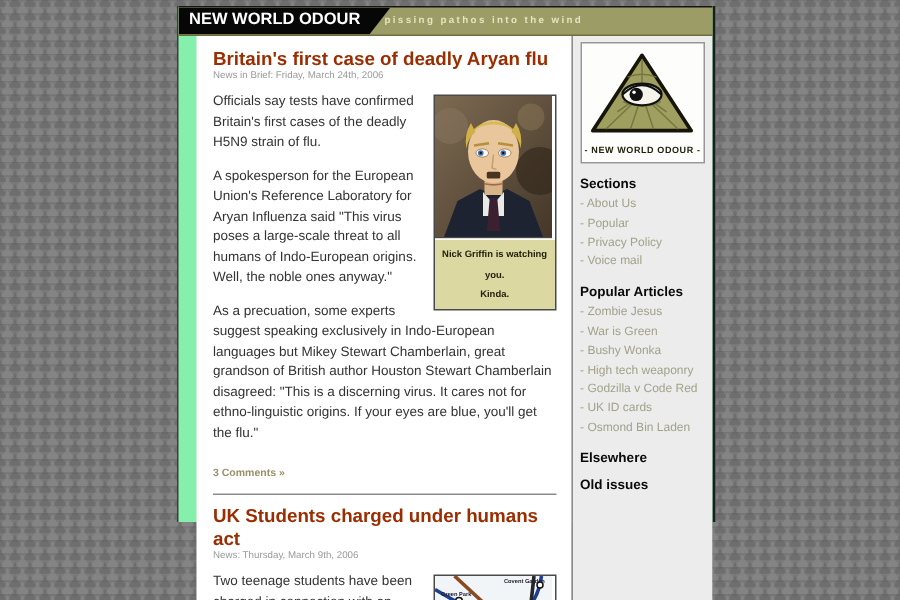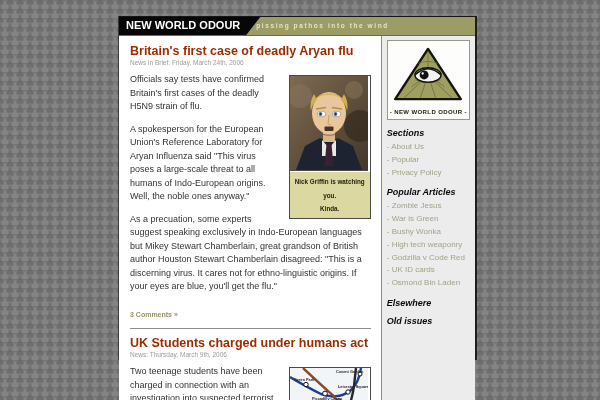"NEW WORLD ODOUR" .page { top: 16px -> 4px }
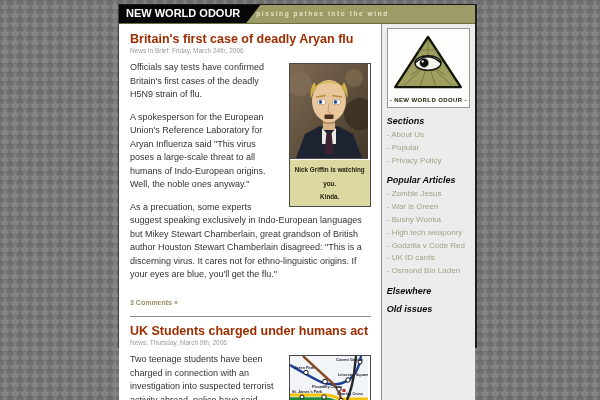"Britain's first case of deadly" .main { margin-left: none -> 12px }
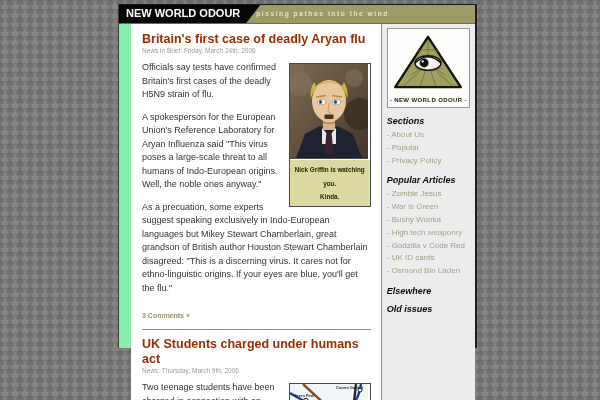"Sections" .side-heading { font-style: italic -> none }
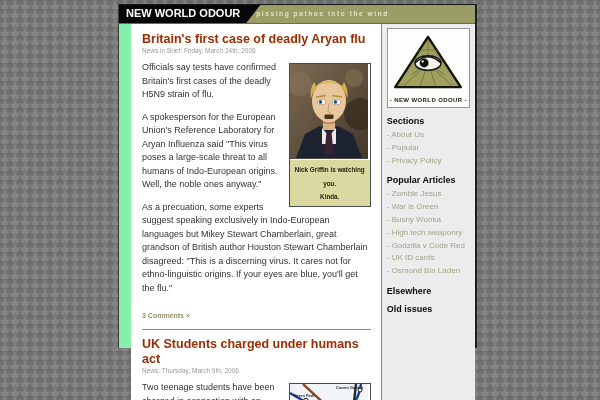"Voice mail" li { html: none -> <li>Voice mail</li> }
